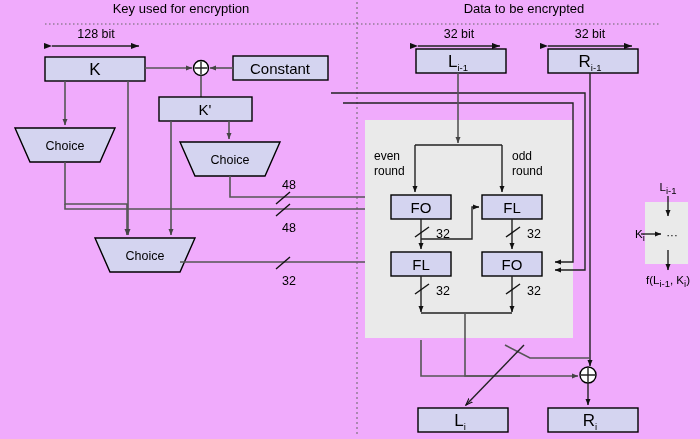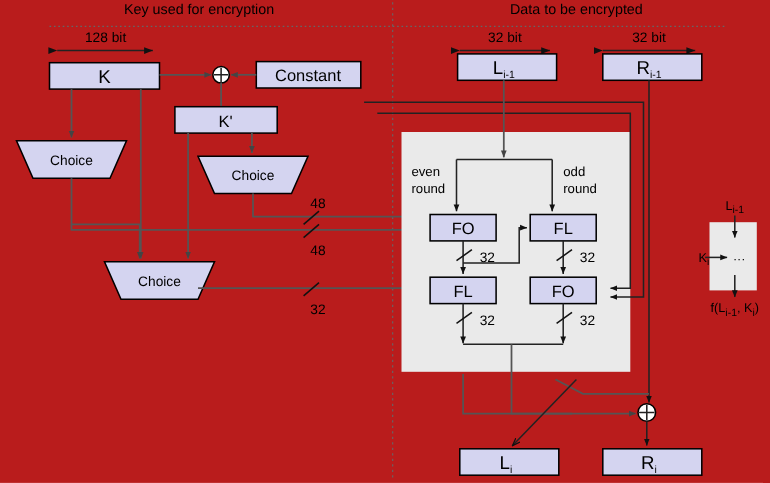"Key used for encryption" #root { background: #b91c1c -> #f0abfc }
